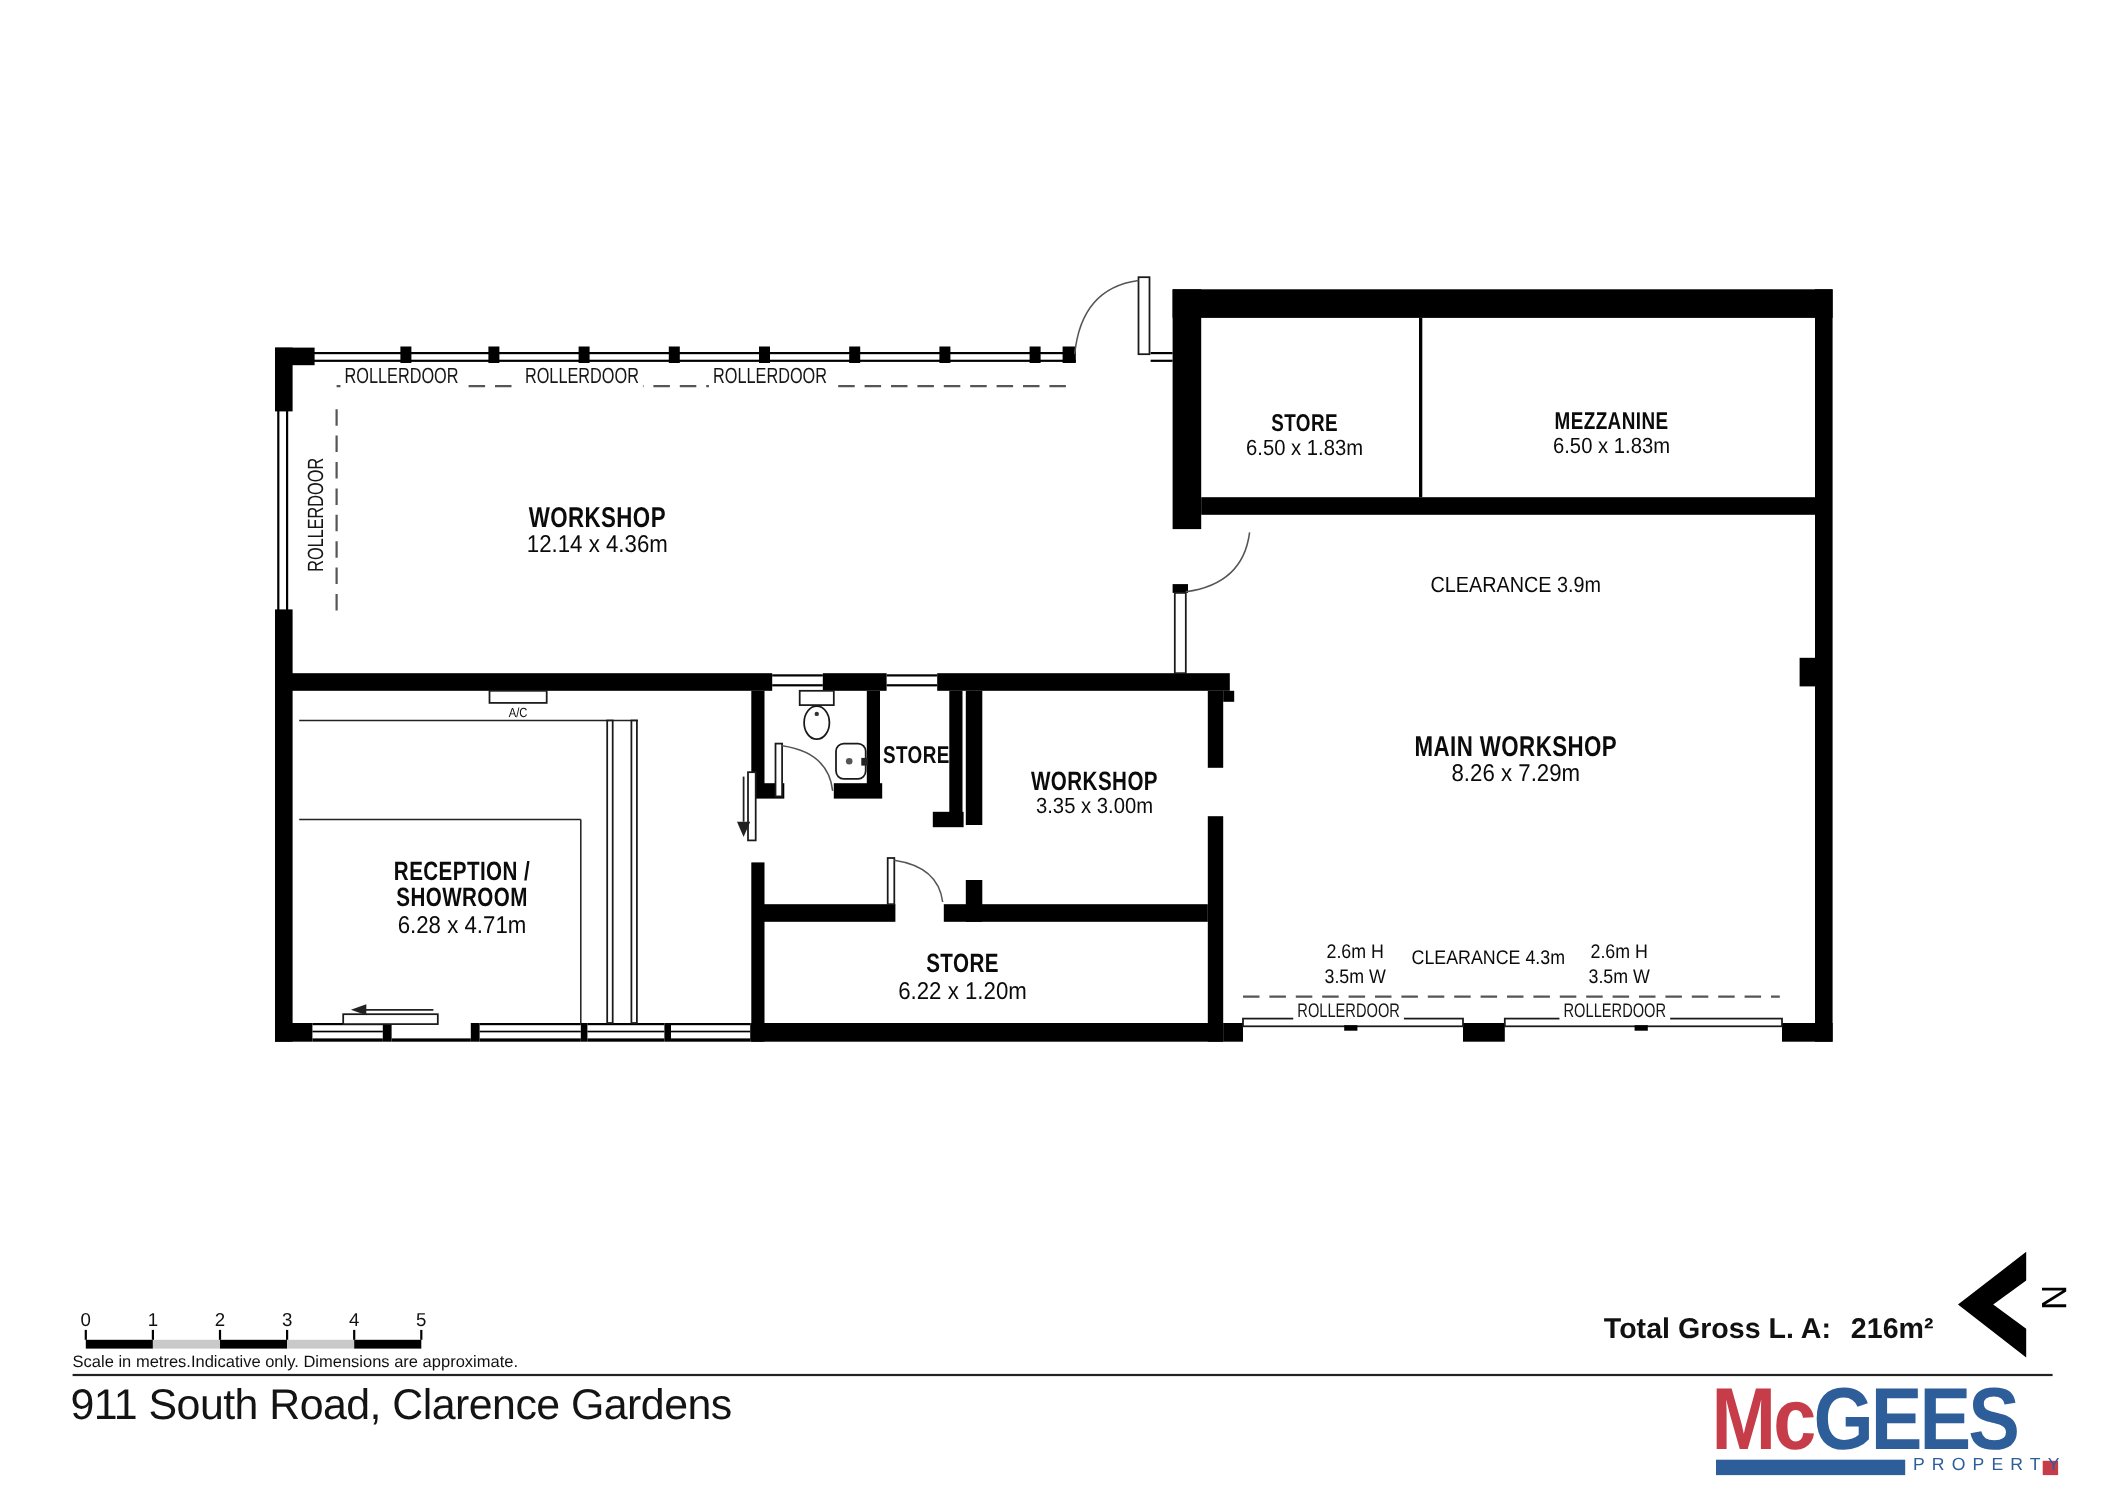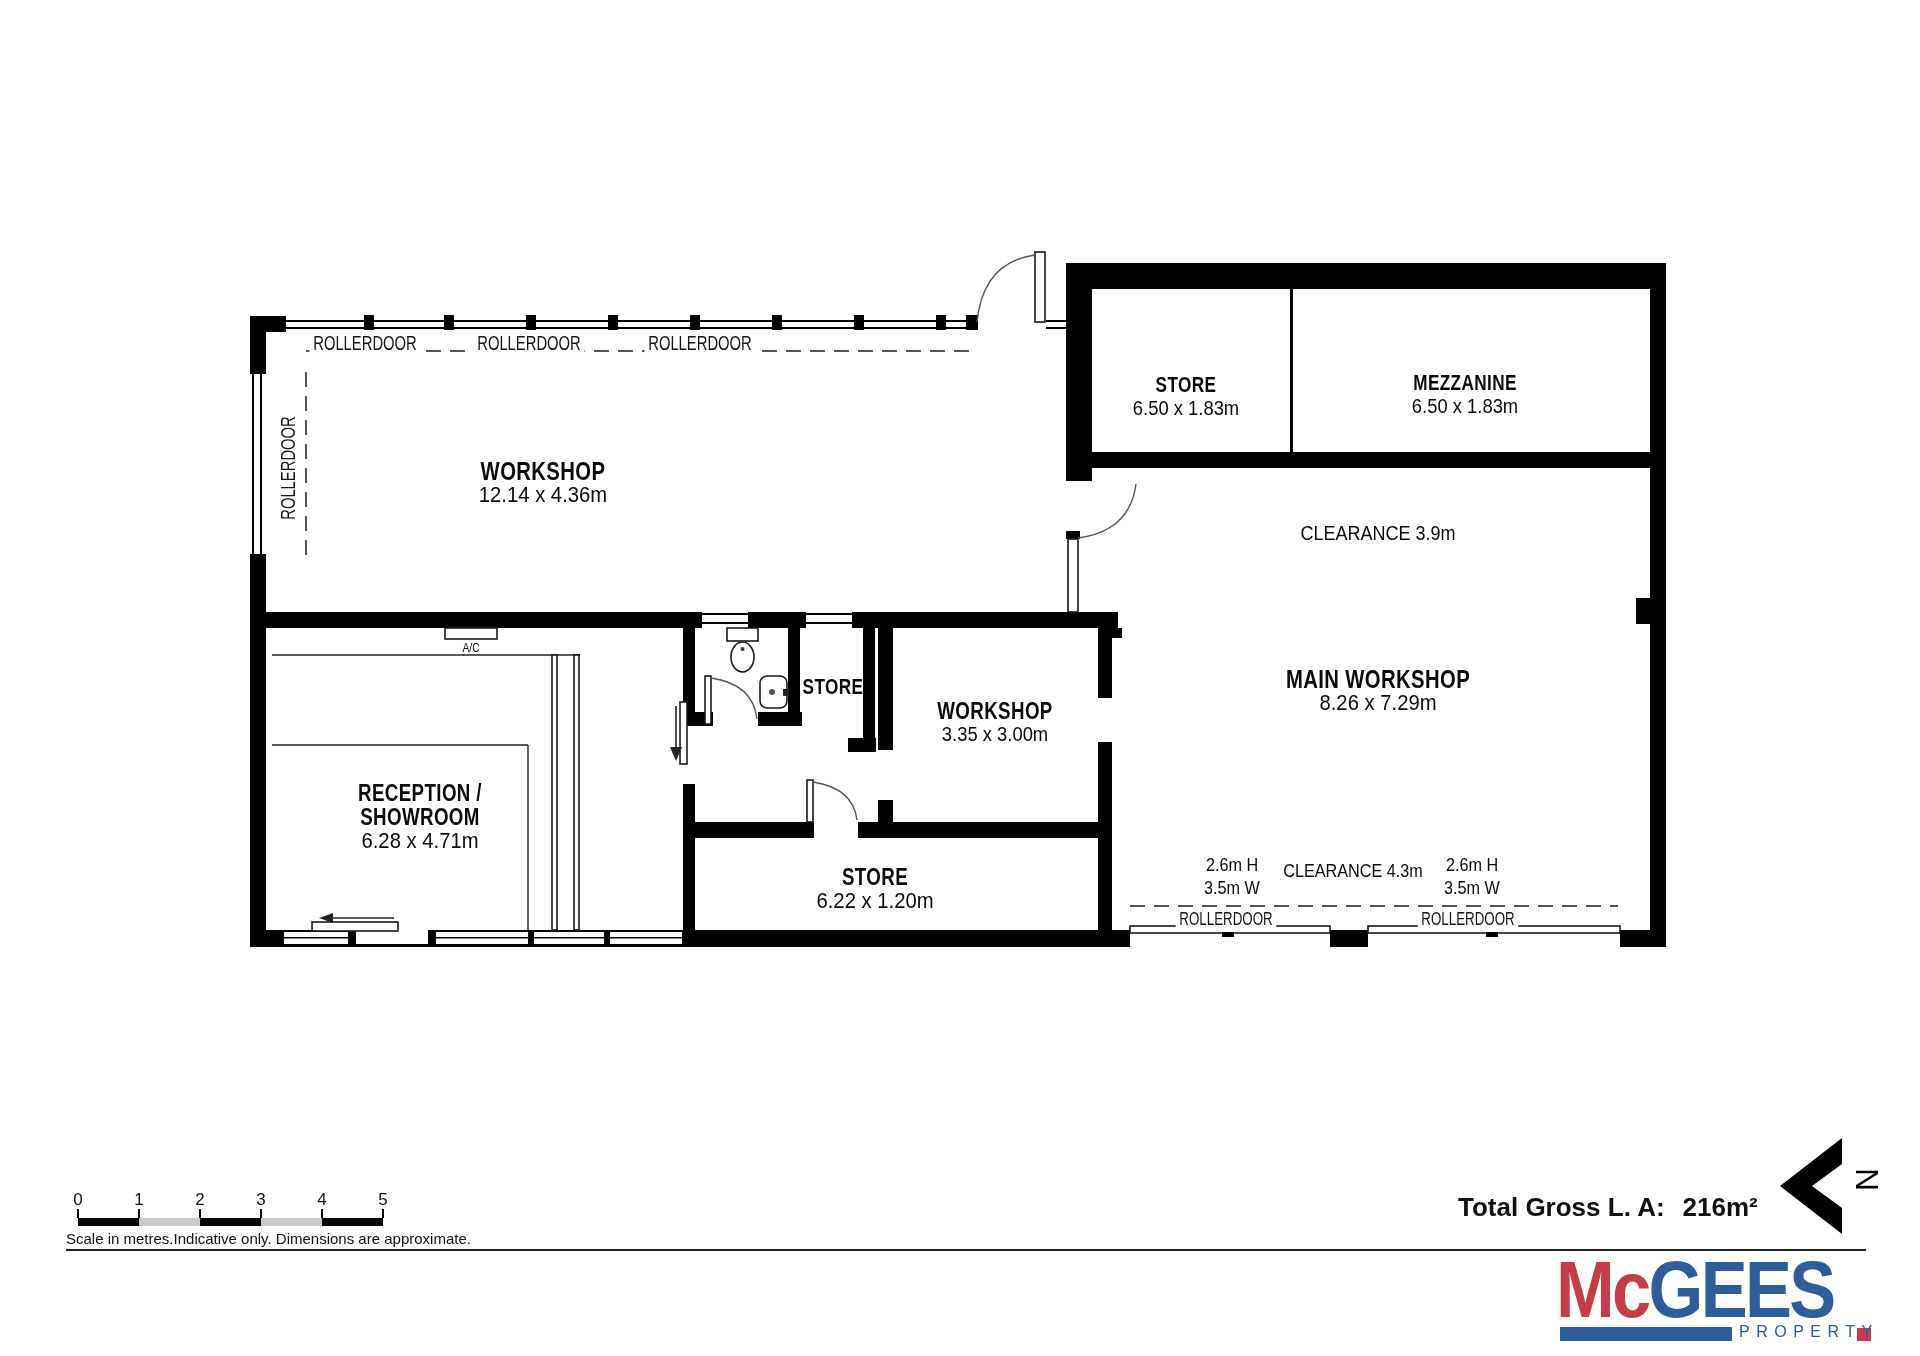"911 South Road, Clarence Gardens" div.title { html: none -> <div>911 South Road, Clarence Gardens</div> }
